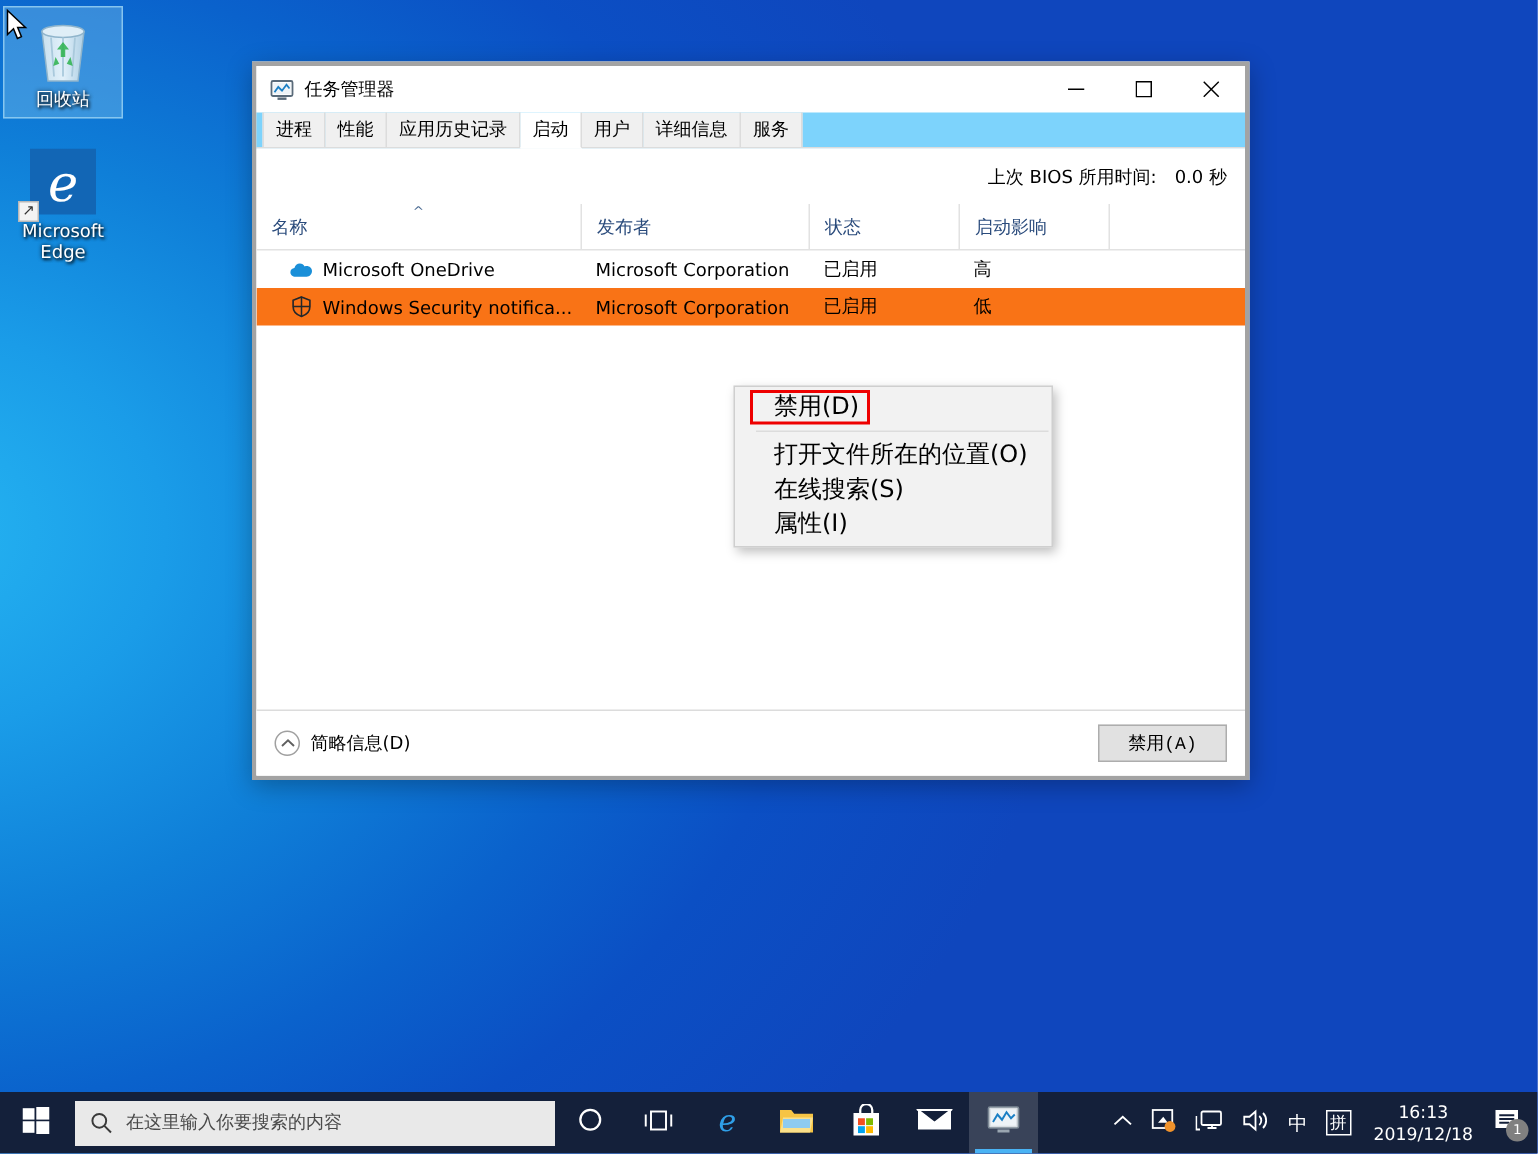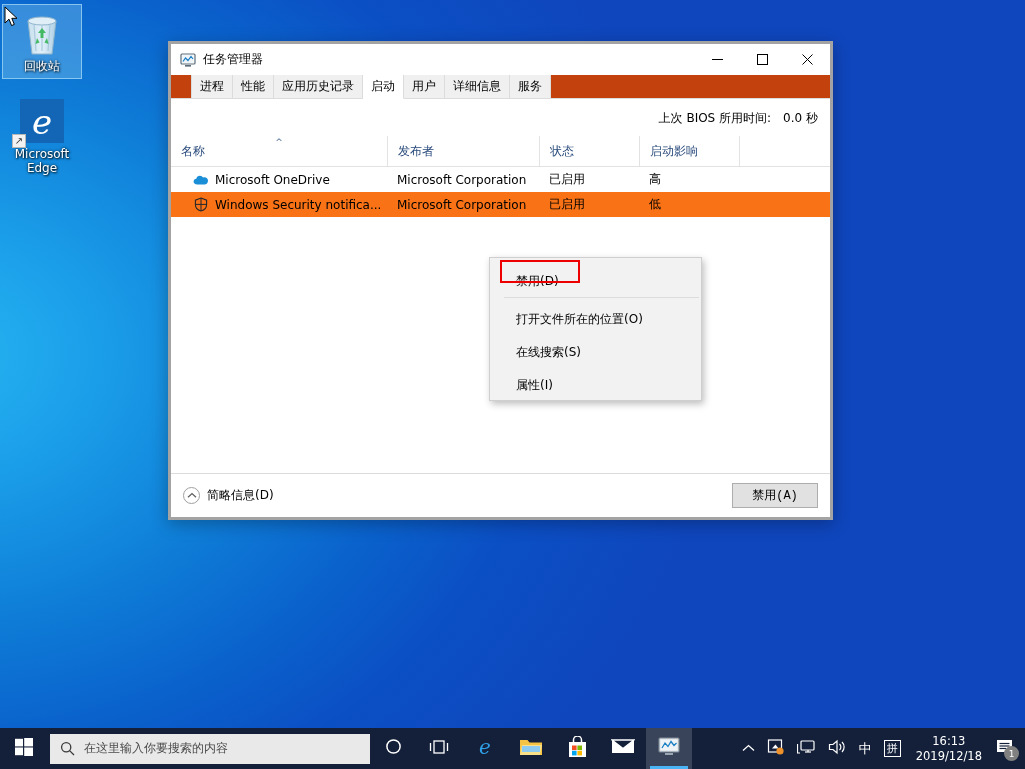"进程" .tabstrip { background: #c2410c -> #7dd3fc; padding-left: 20px -> 4px }
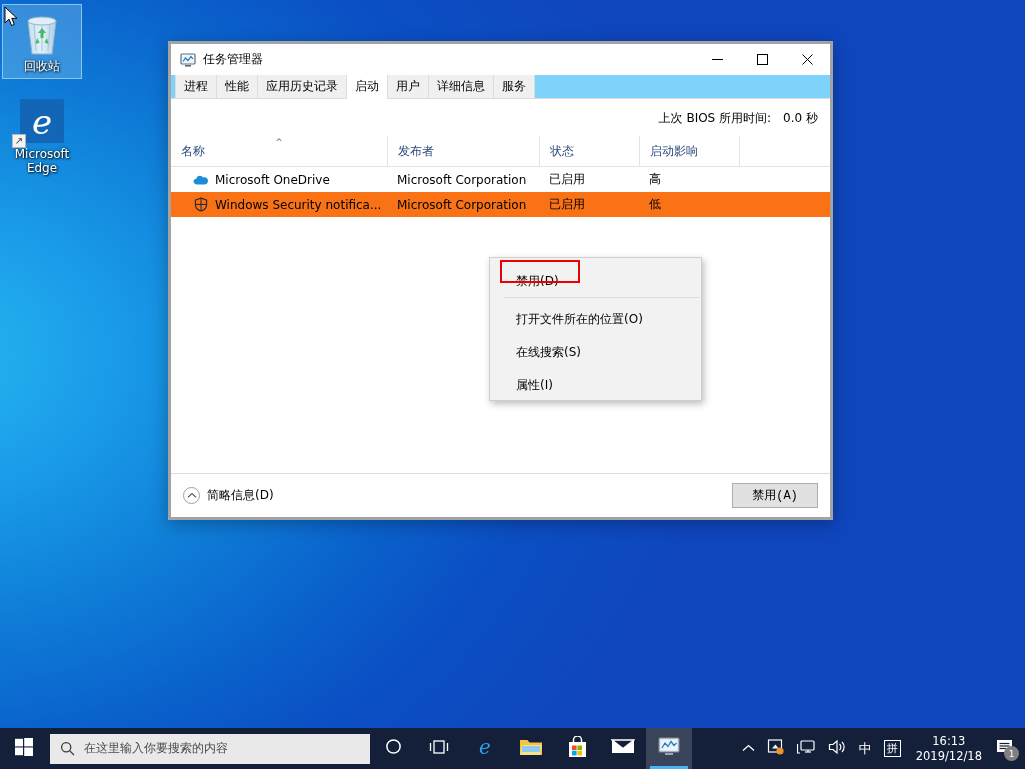"禁用(D)" .ctx-item { font-size: 12px -> 16px; margin-top: 10px -> none }
